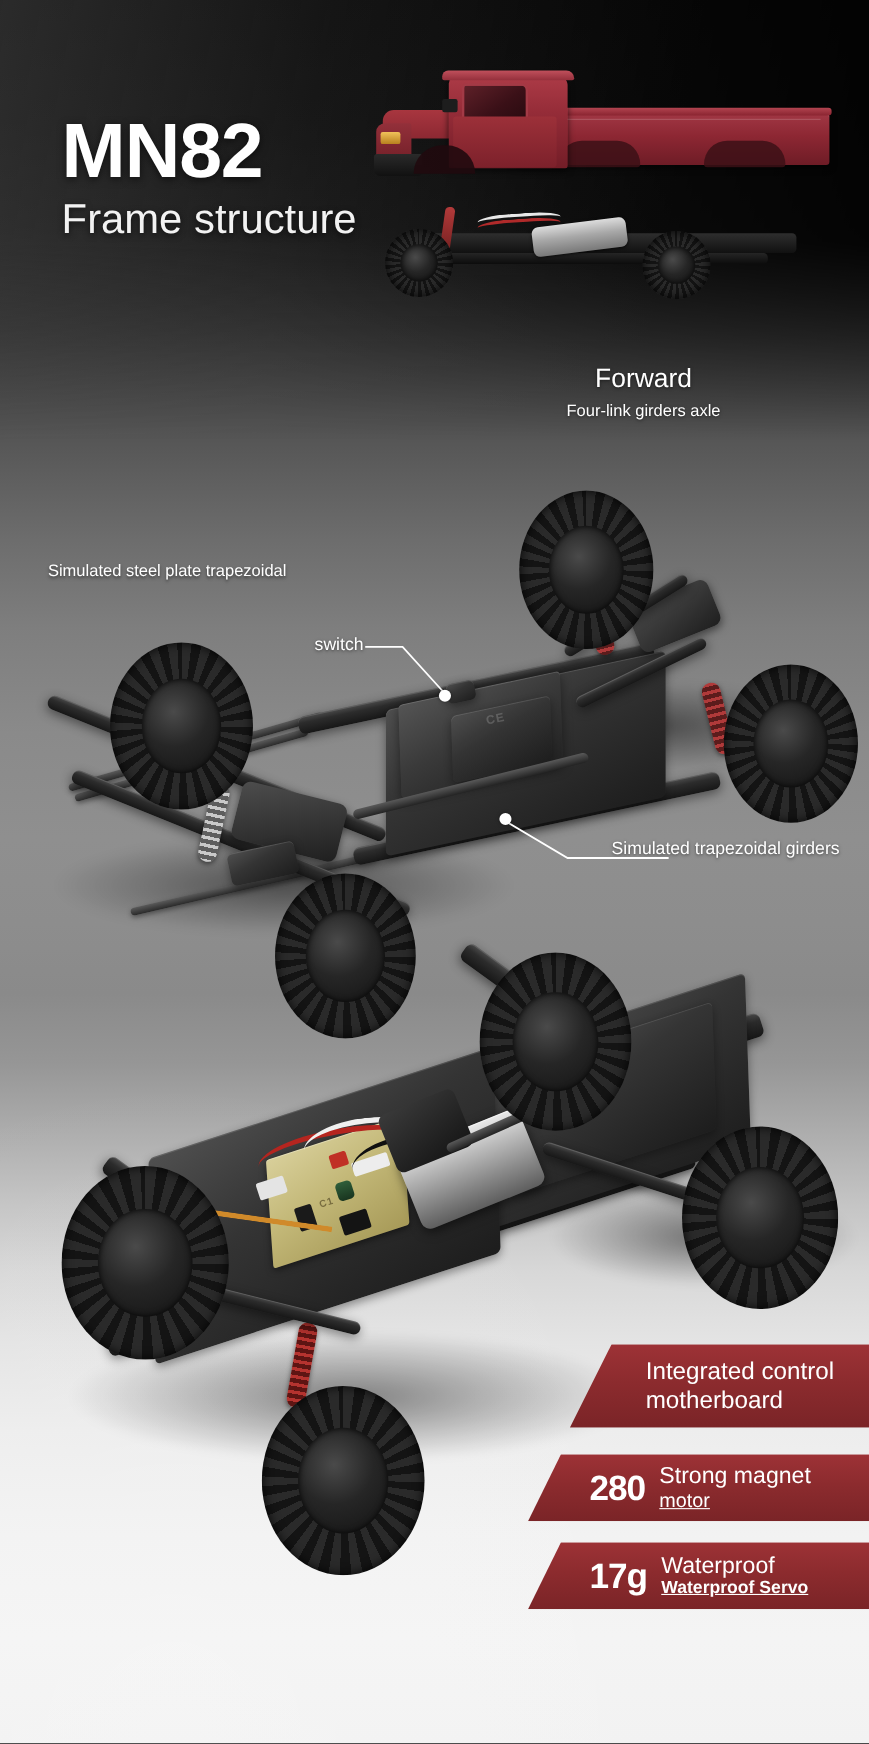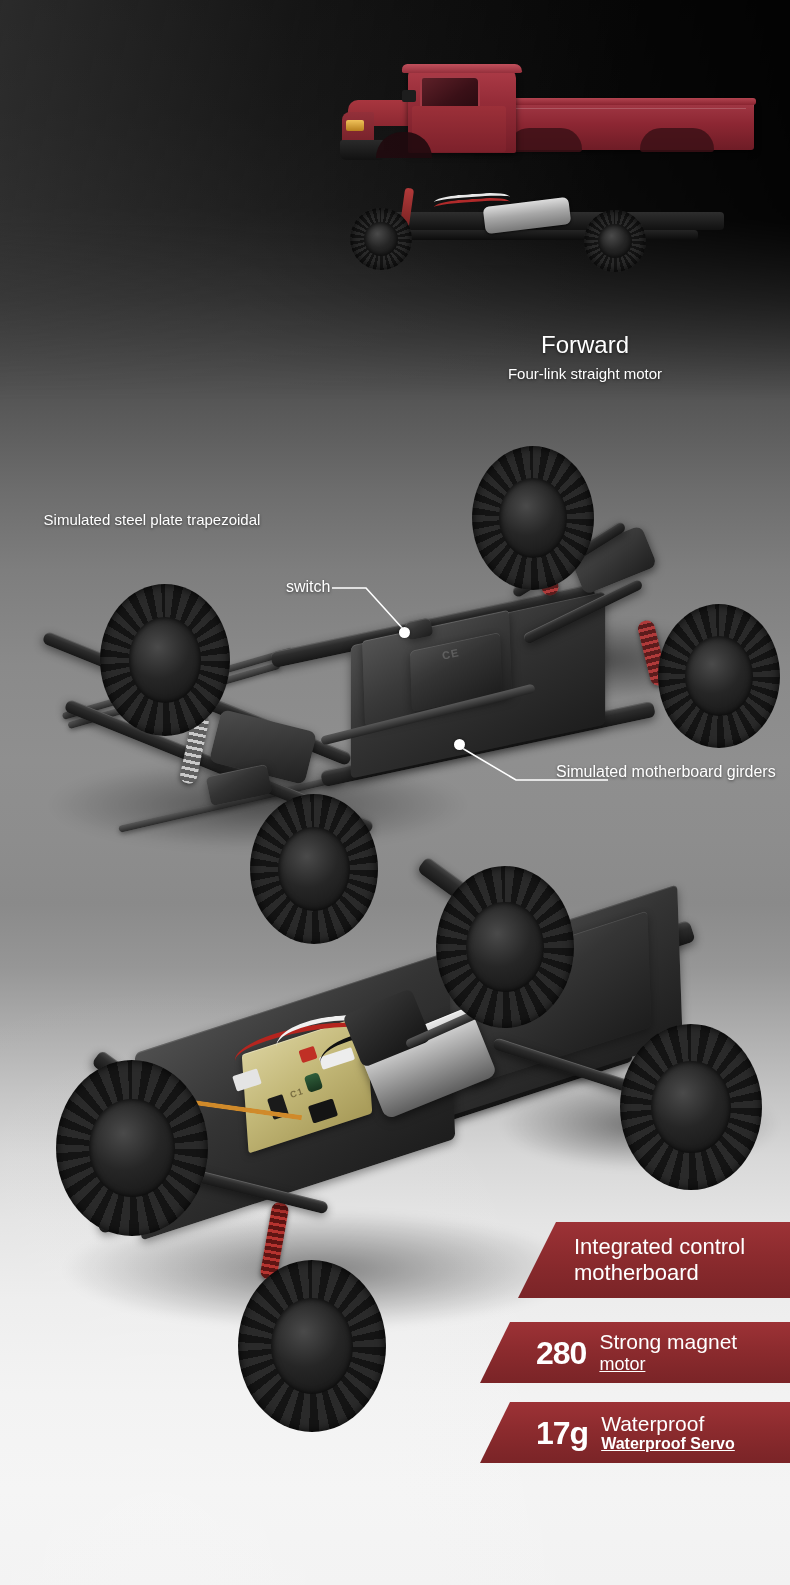"MN82" div.title-block { html: none -> <div> <div>MN82</div> <div>Frame structure</div> </div> }
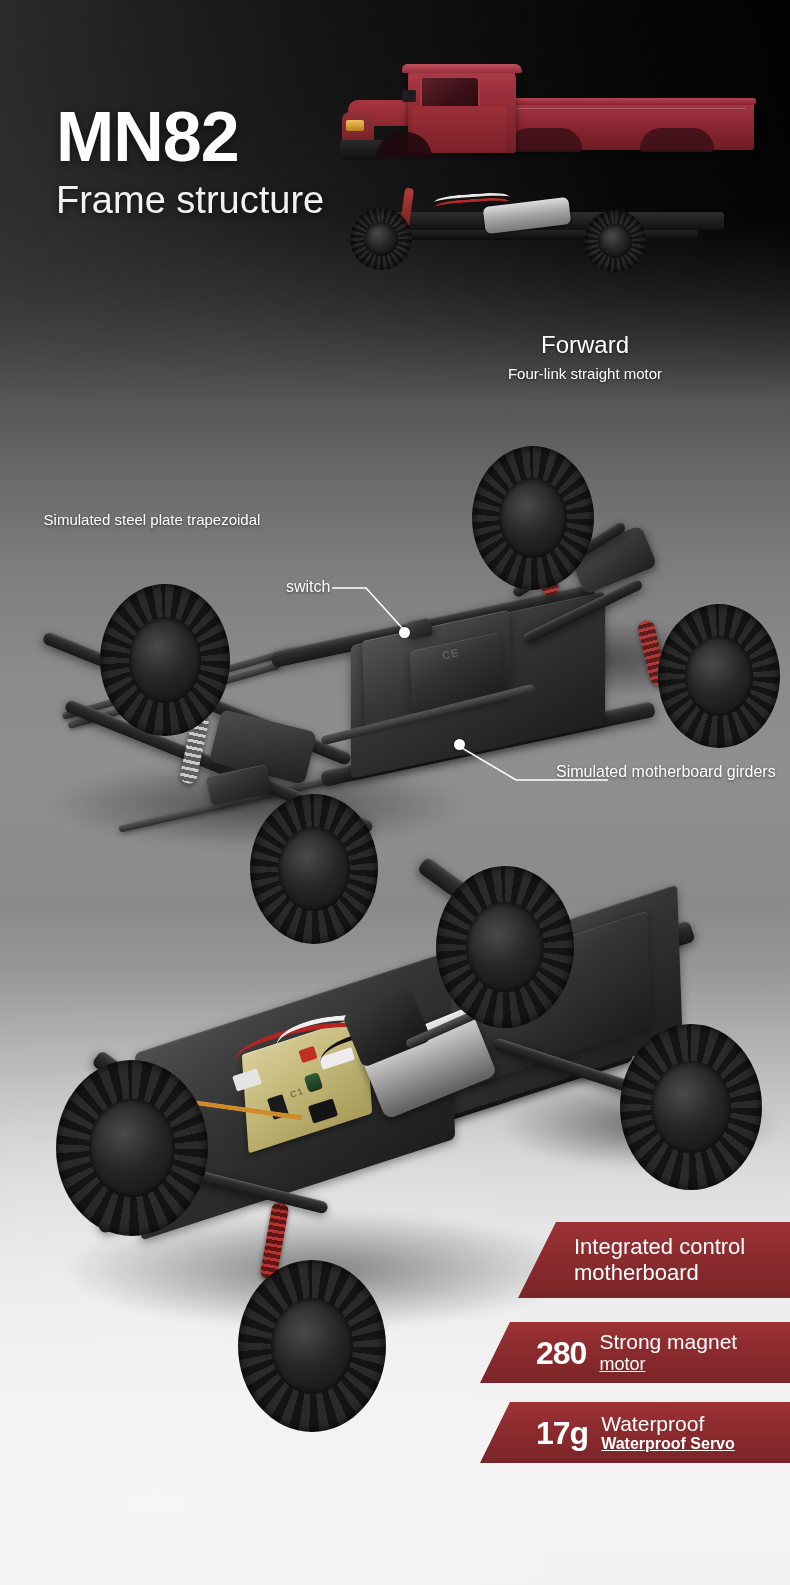"Four-link straight motor" span.lbl { text: straight motor -> girders axle }
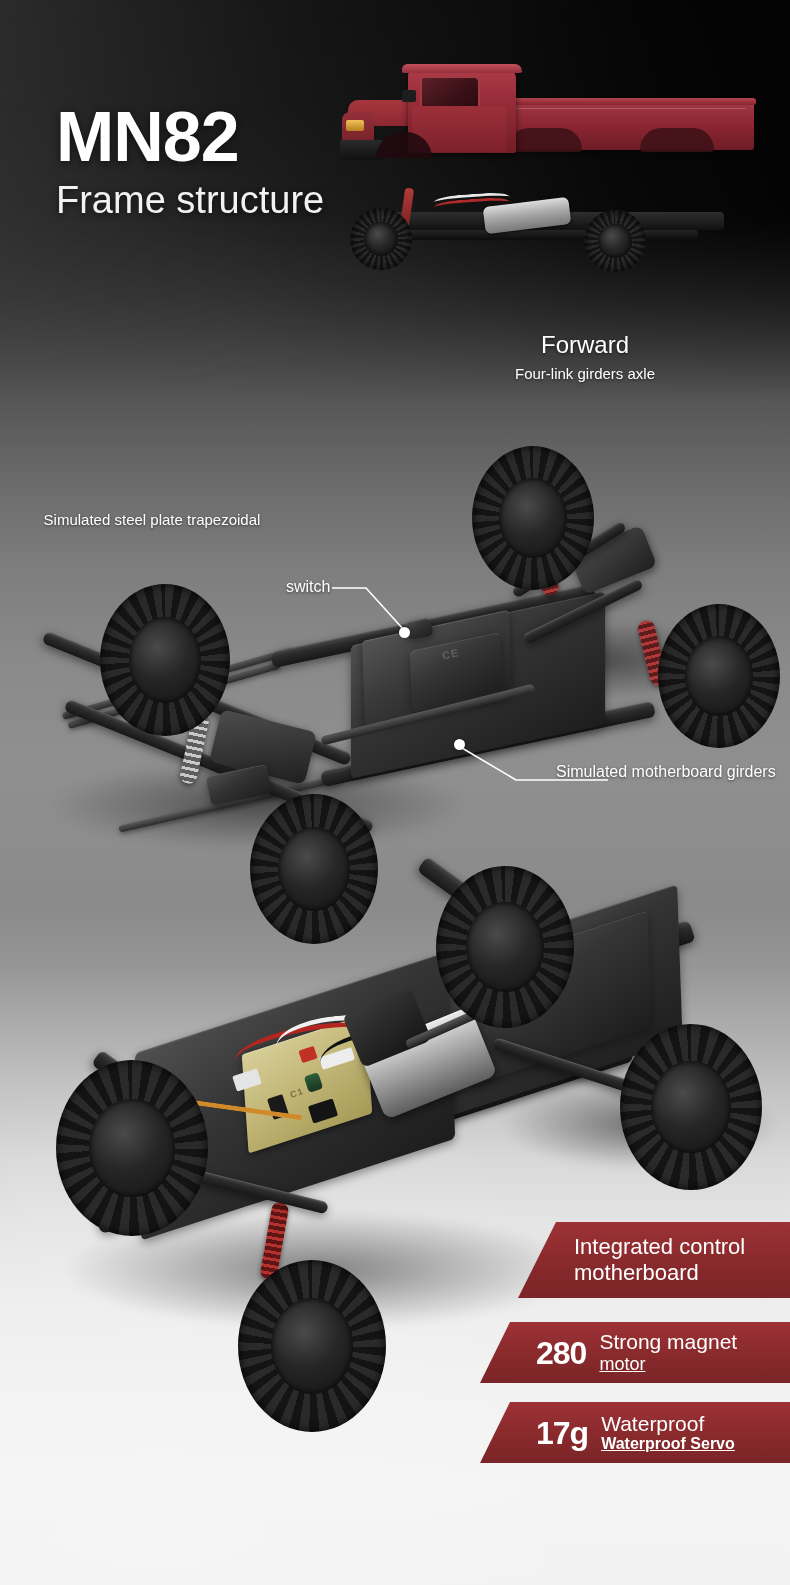"Simulated motherboard girders" div.lbl { text: motherboard -> trapezoidal }
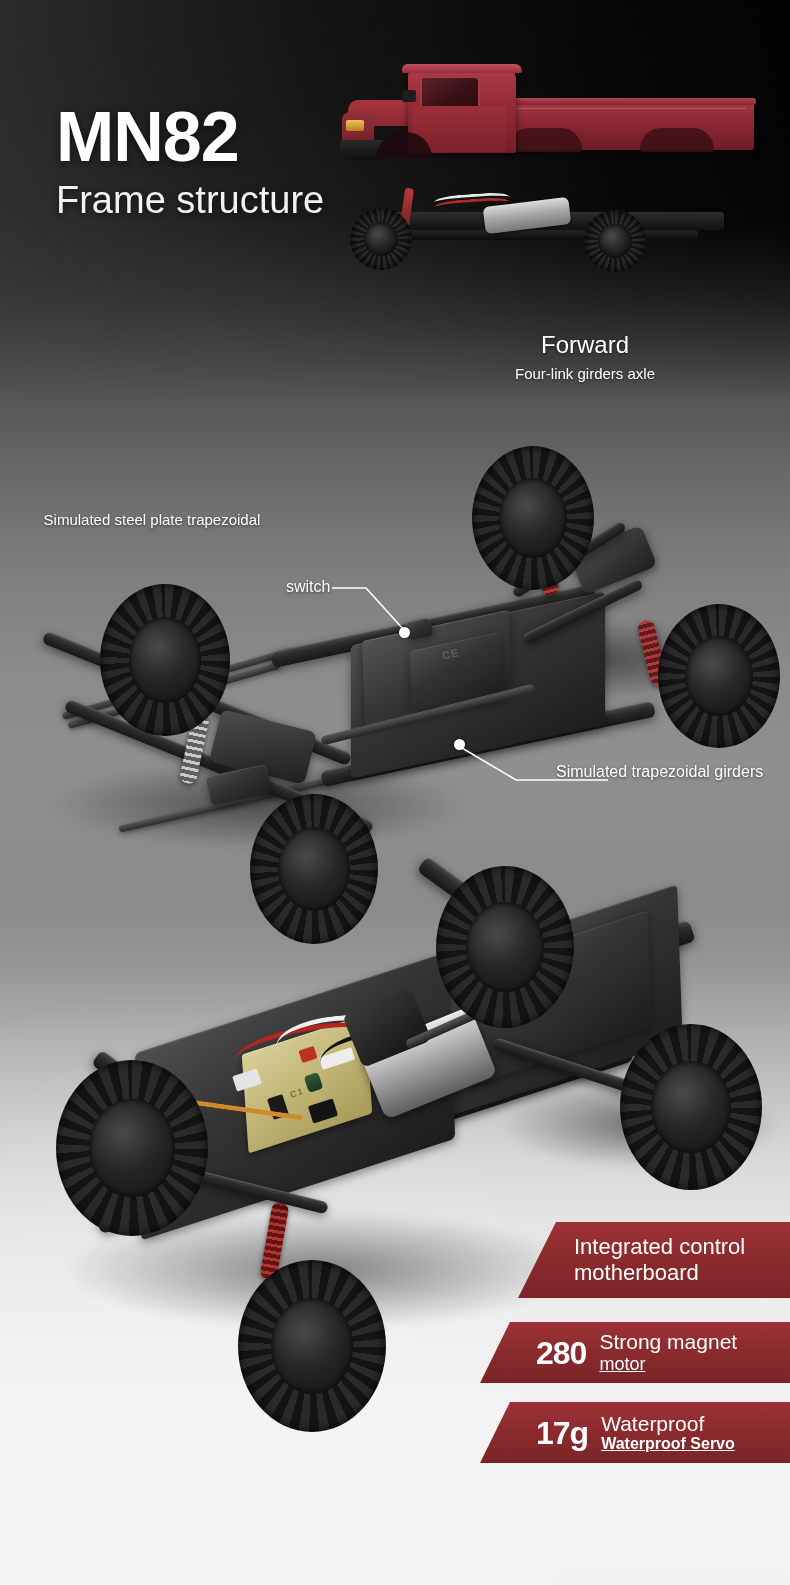"Integrated control" .banner-title { margin-left: none -> 13px }
